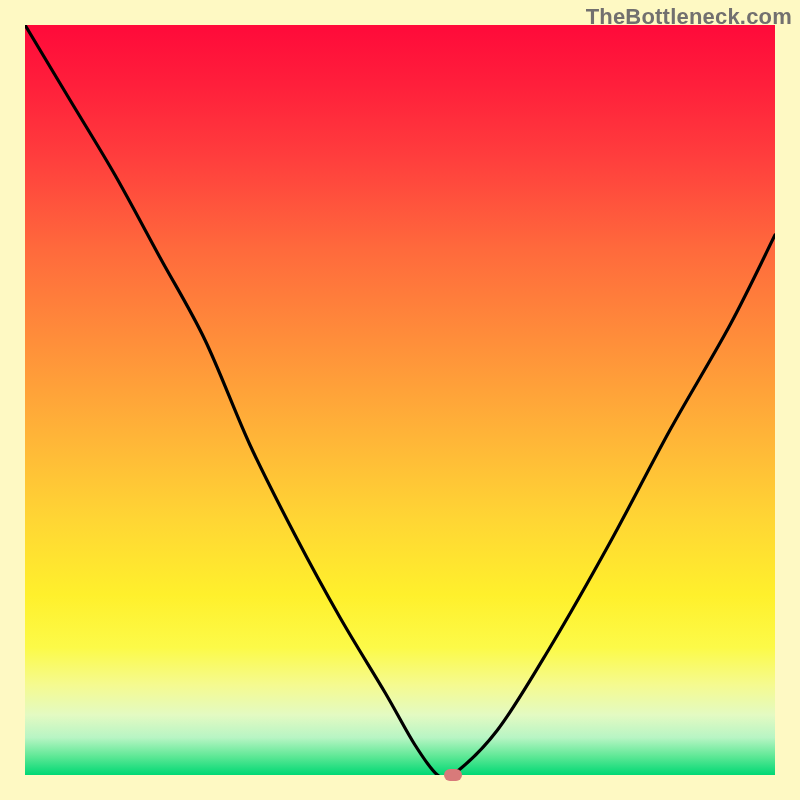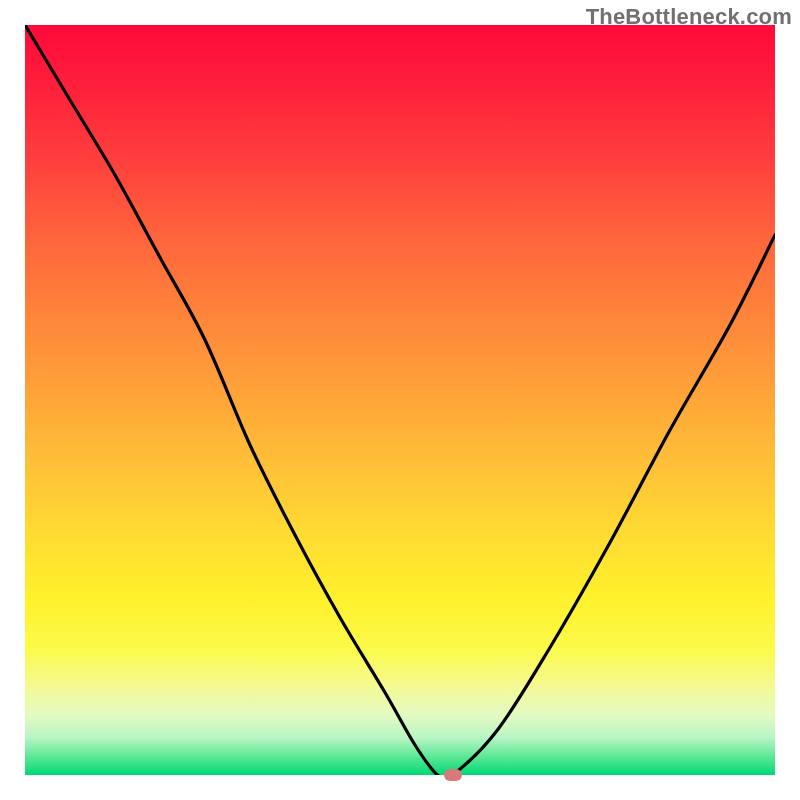"TheBottleneck.com" .wrap { background: #ffffff -> #fef9c3 }
